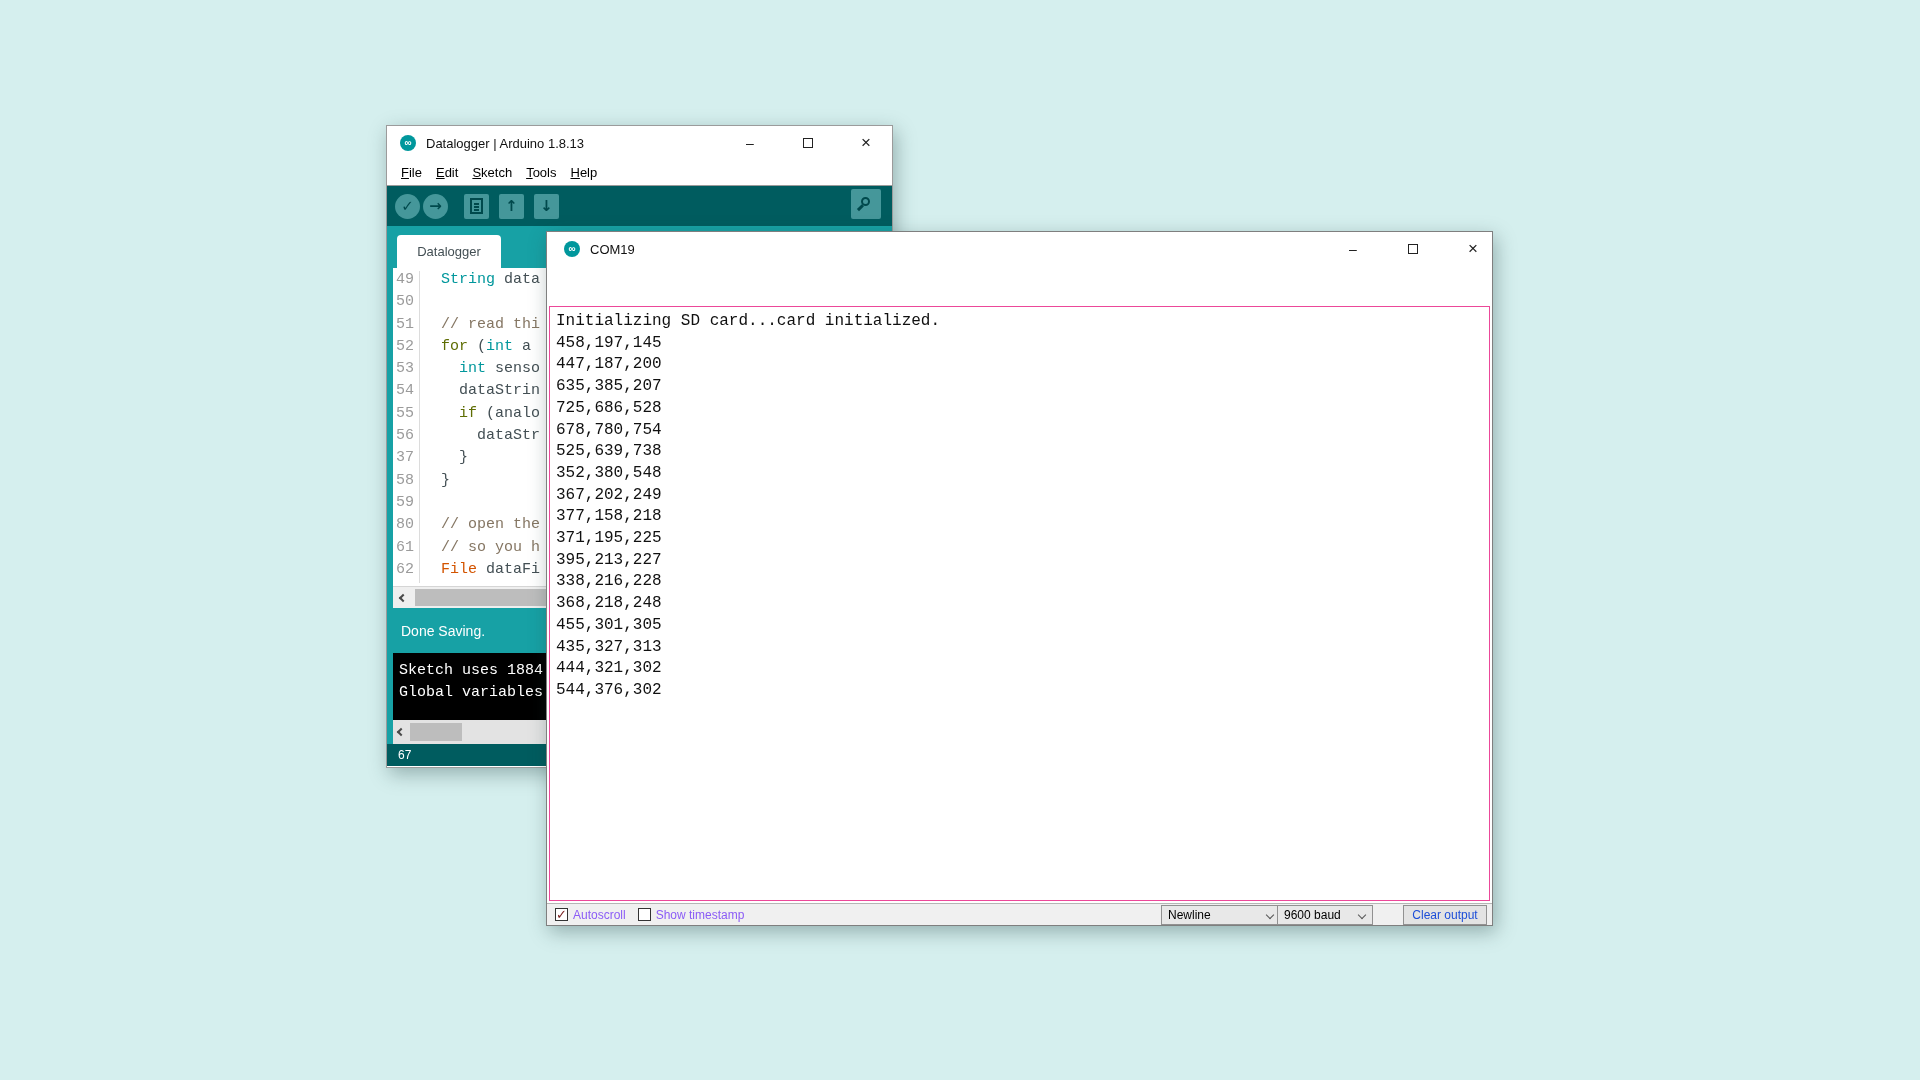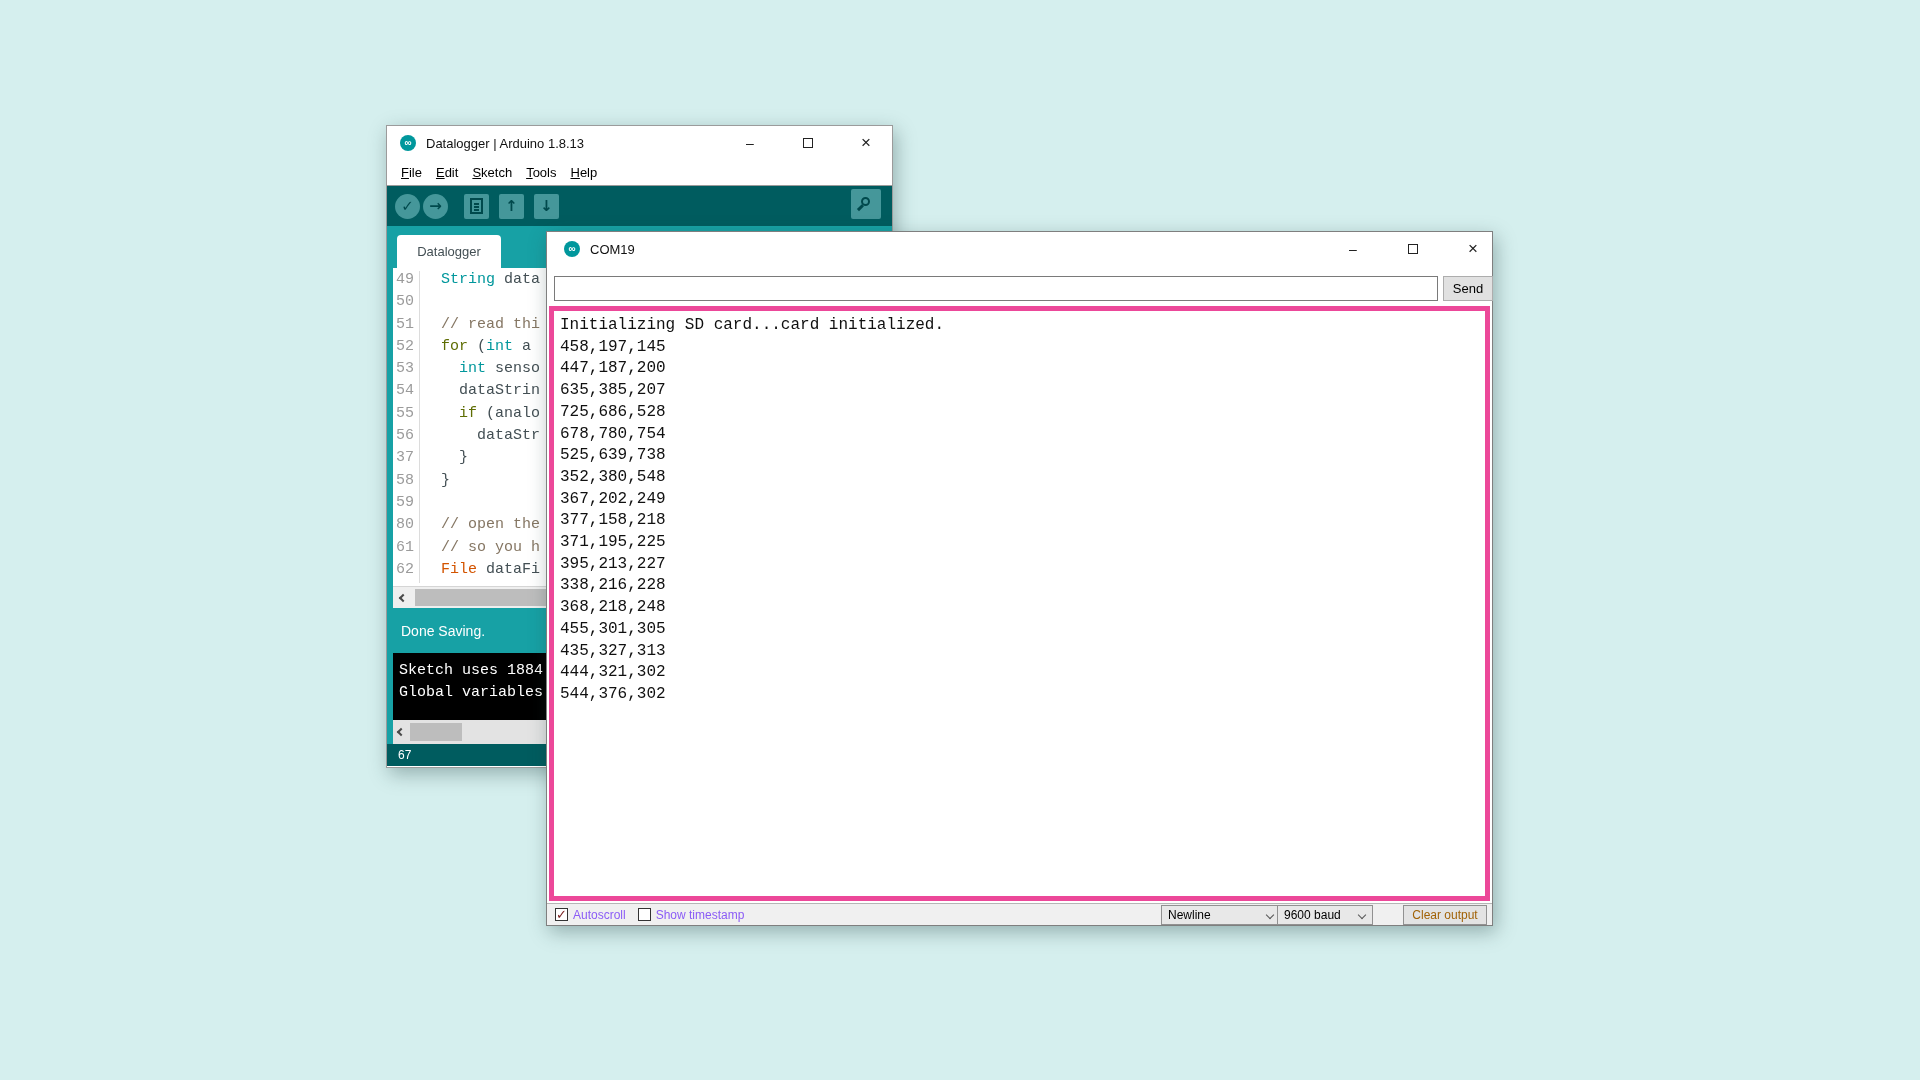"Send" div.send-row { html: <div> <input> <button>Send</button> </div> -> none }
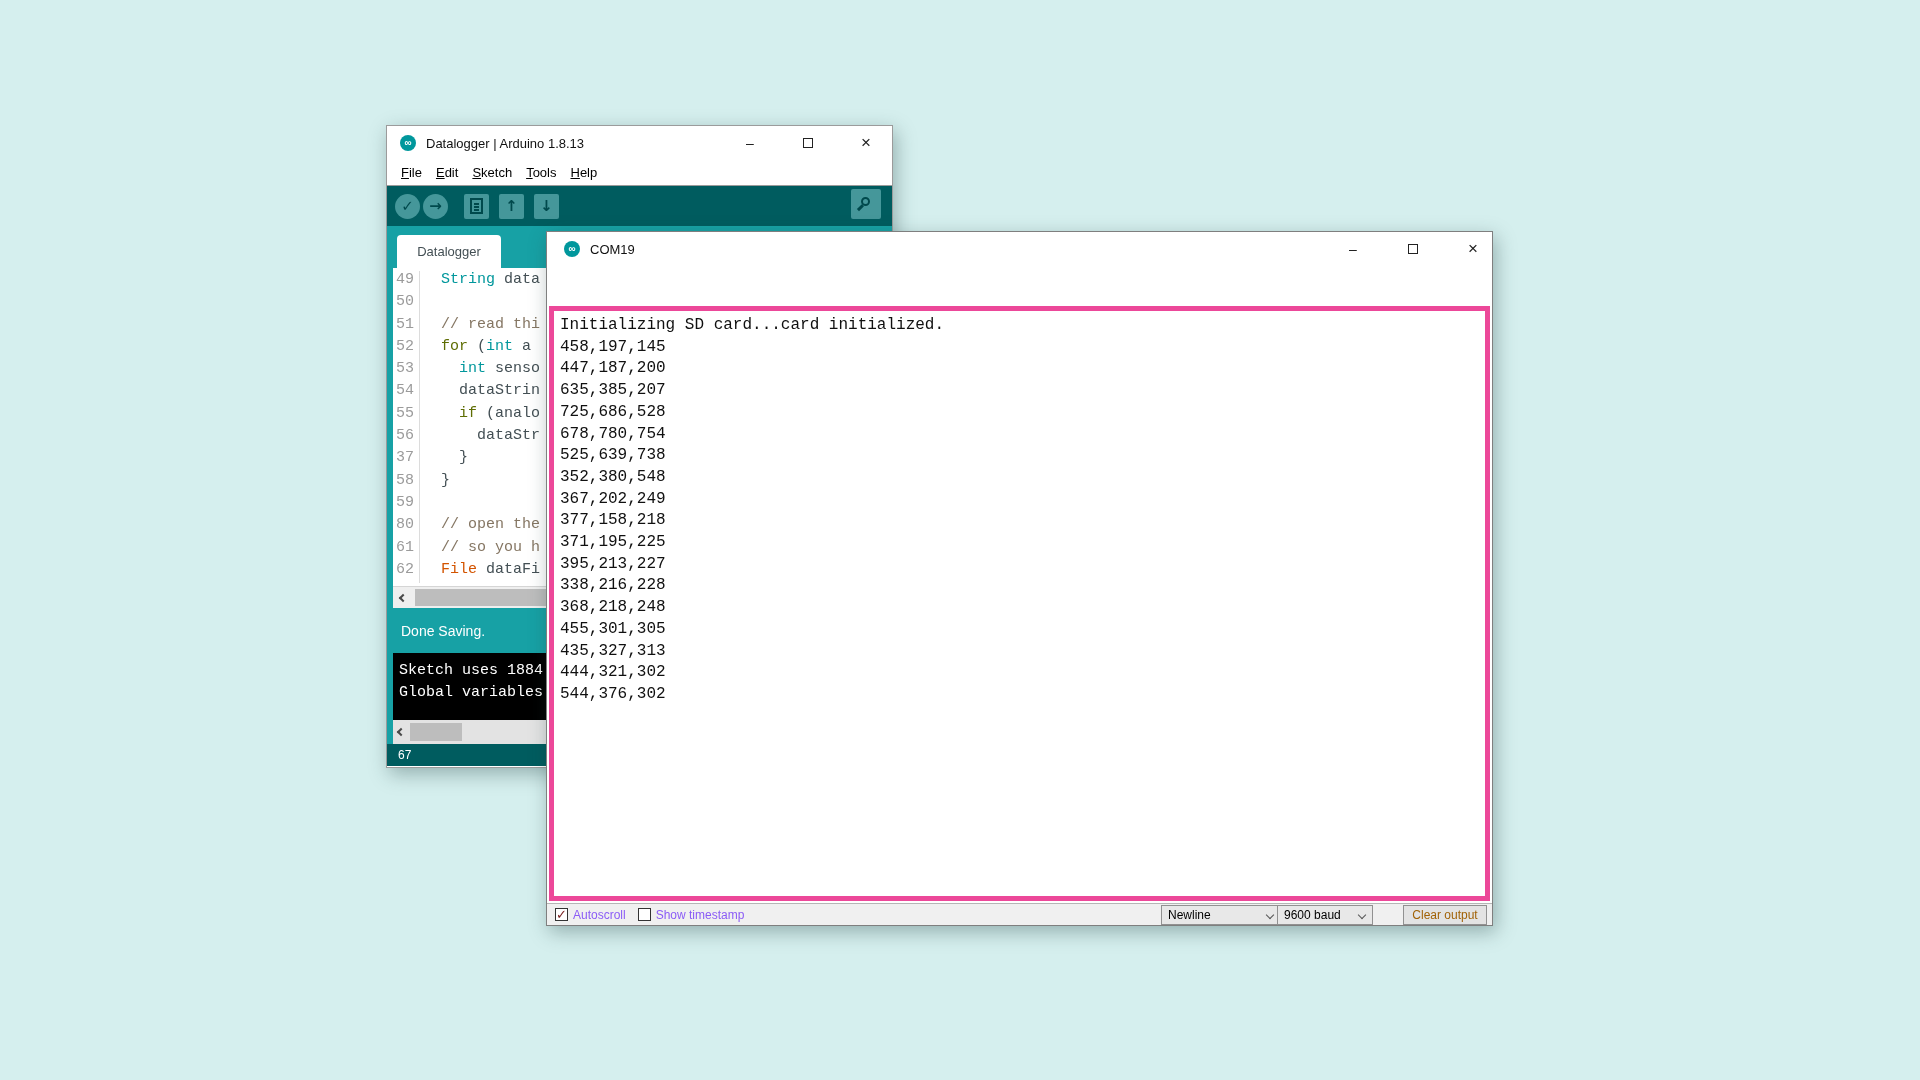"Initializing SD card...card initialized." .output { border: 5px solid #ec4899 -> 1px solid #ec4899 }
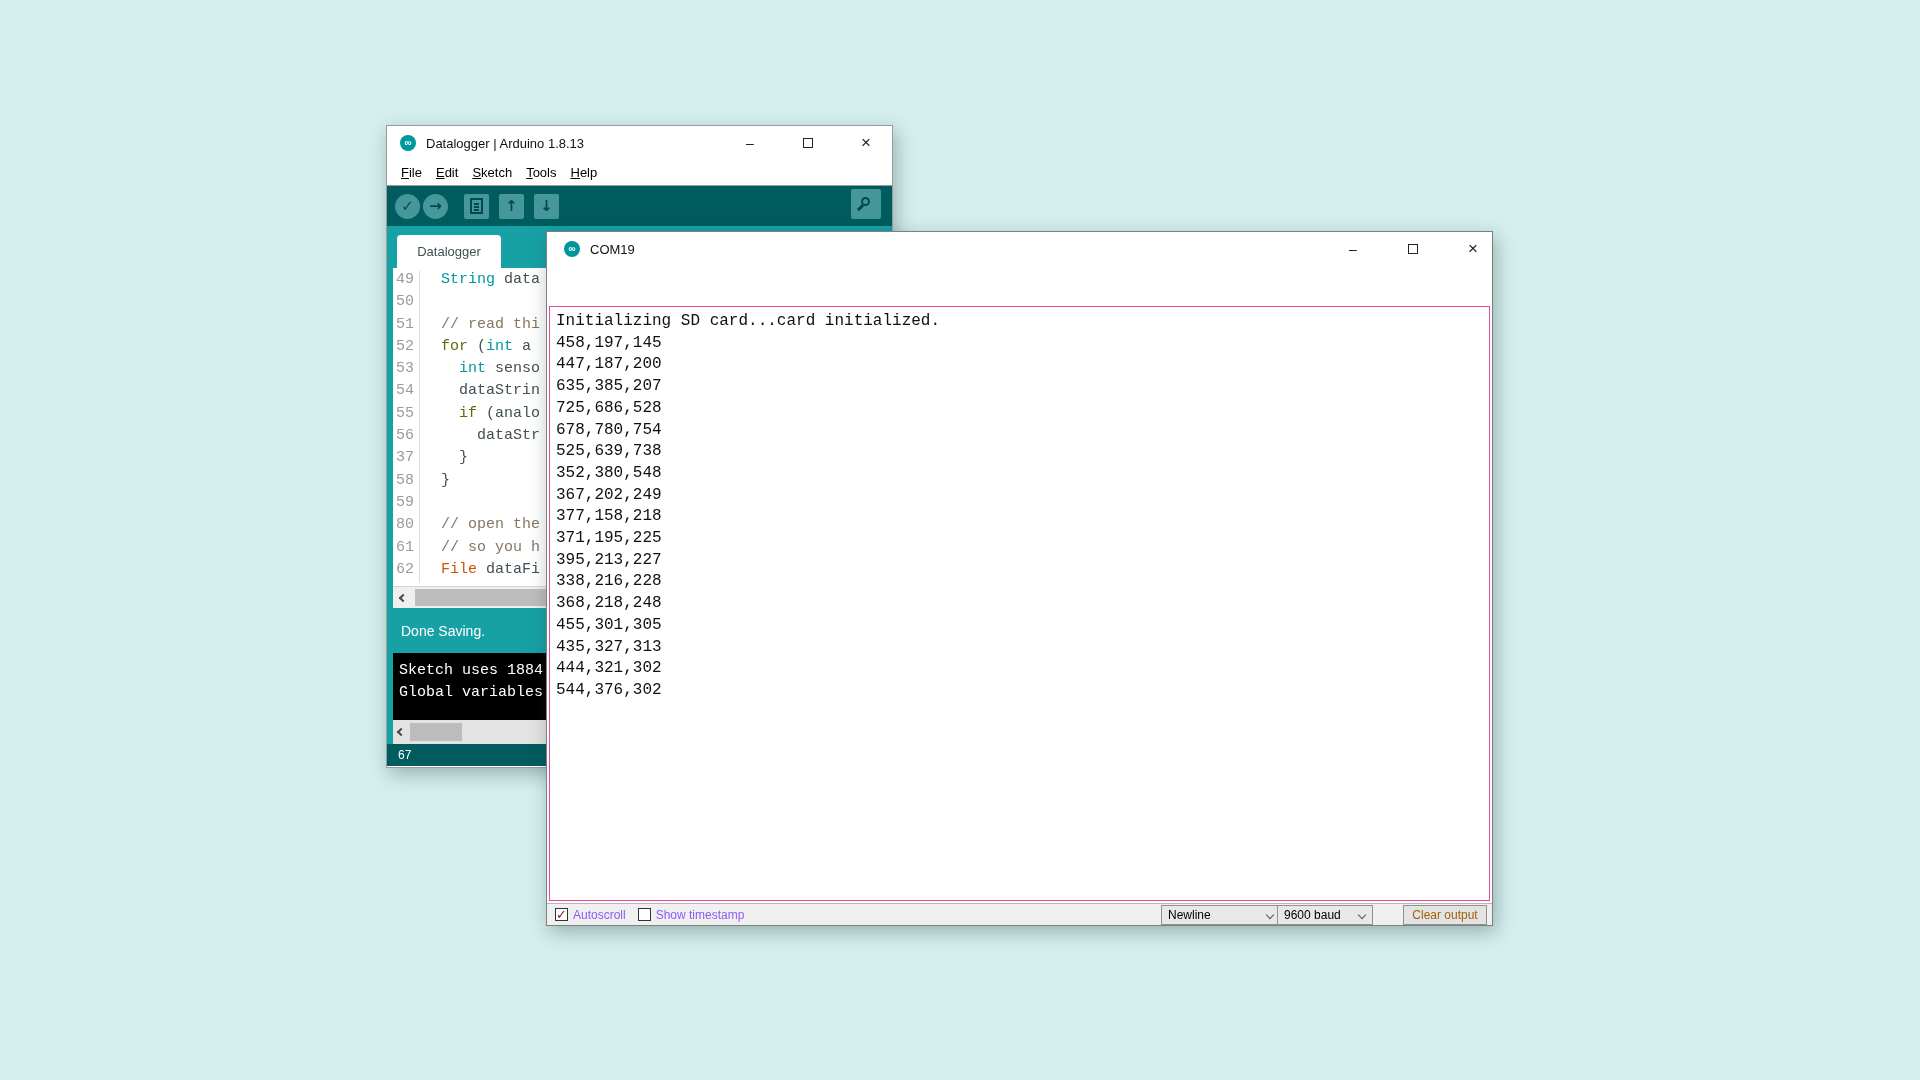"Clear output" #clear-btn { color: #a16207 -> #1d4ed8 }
